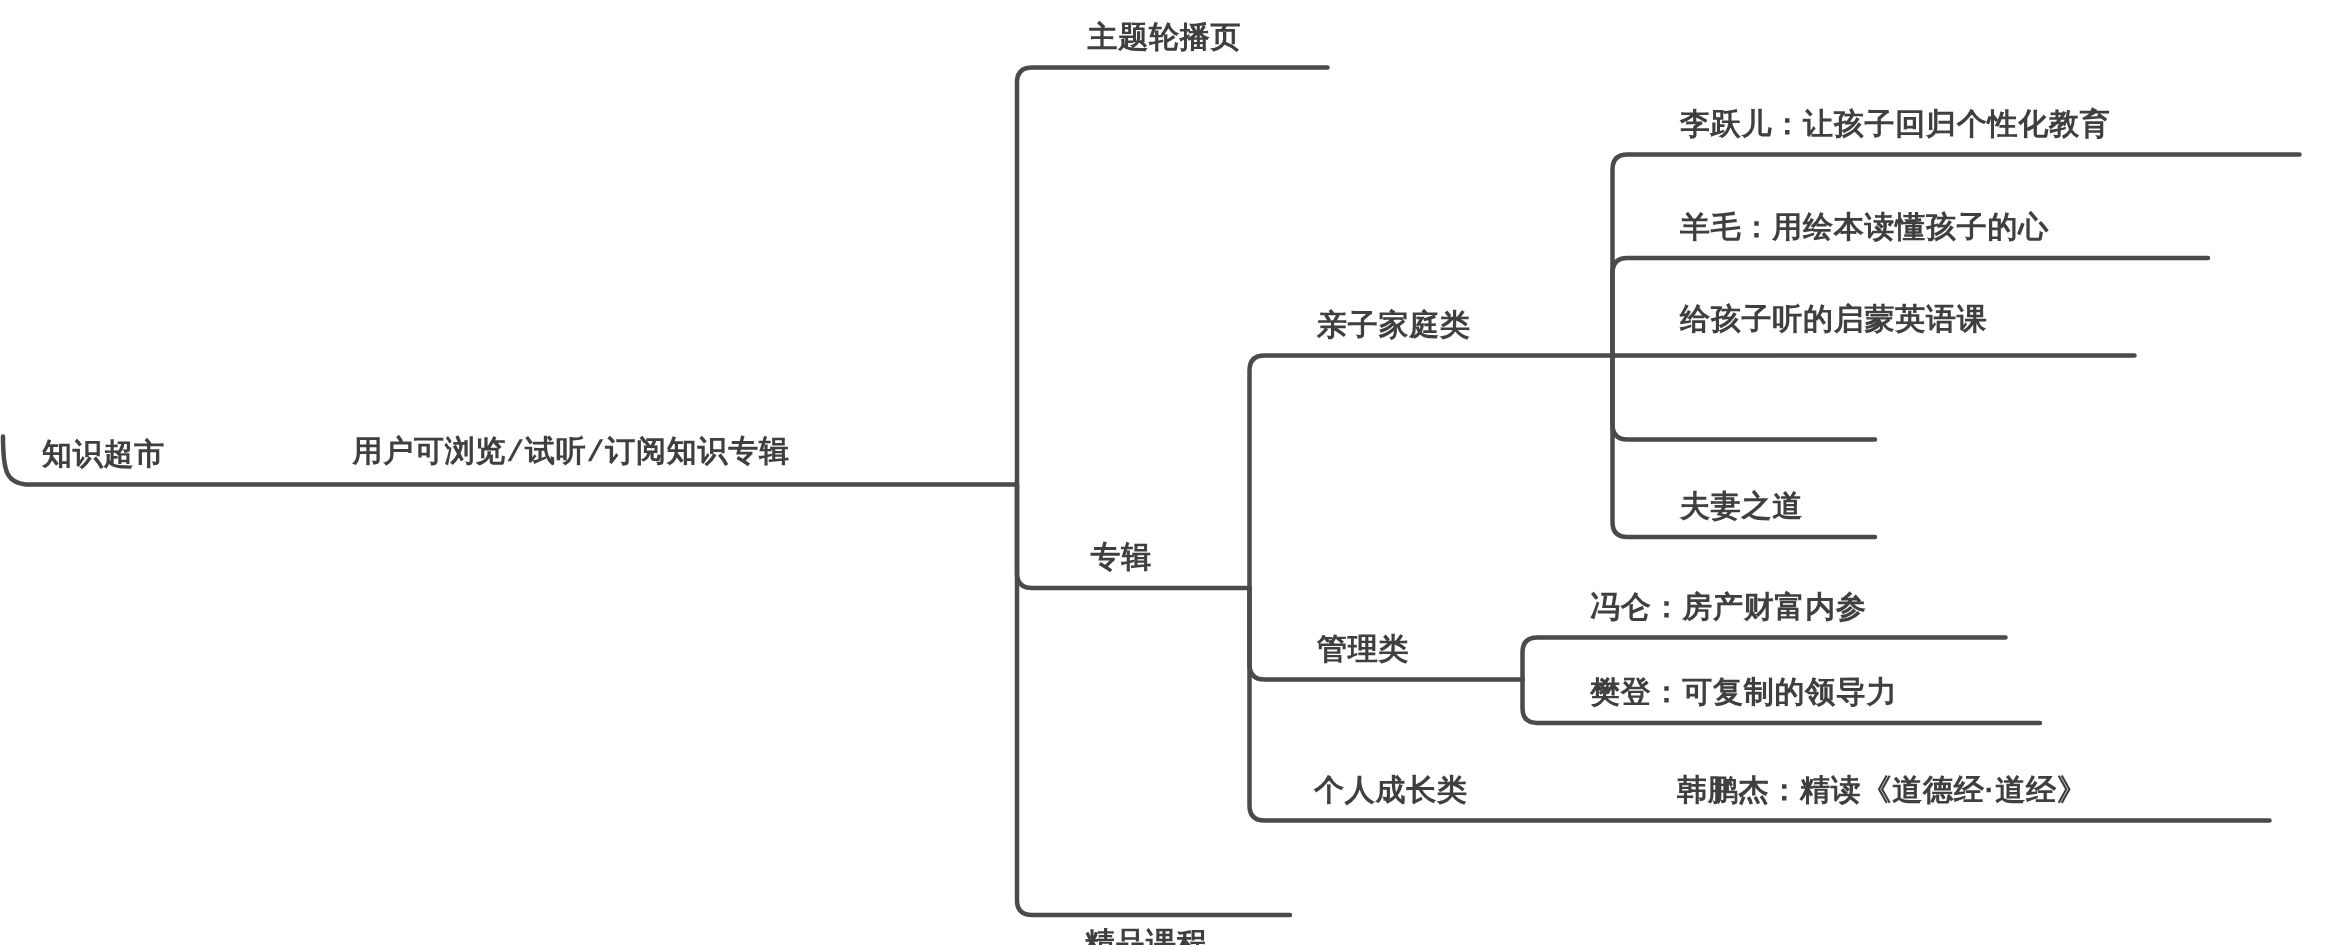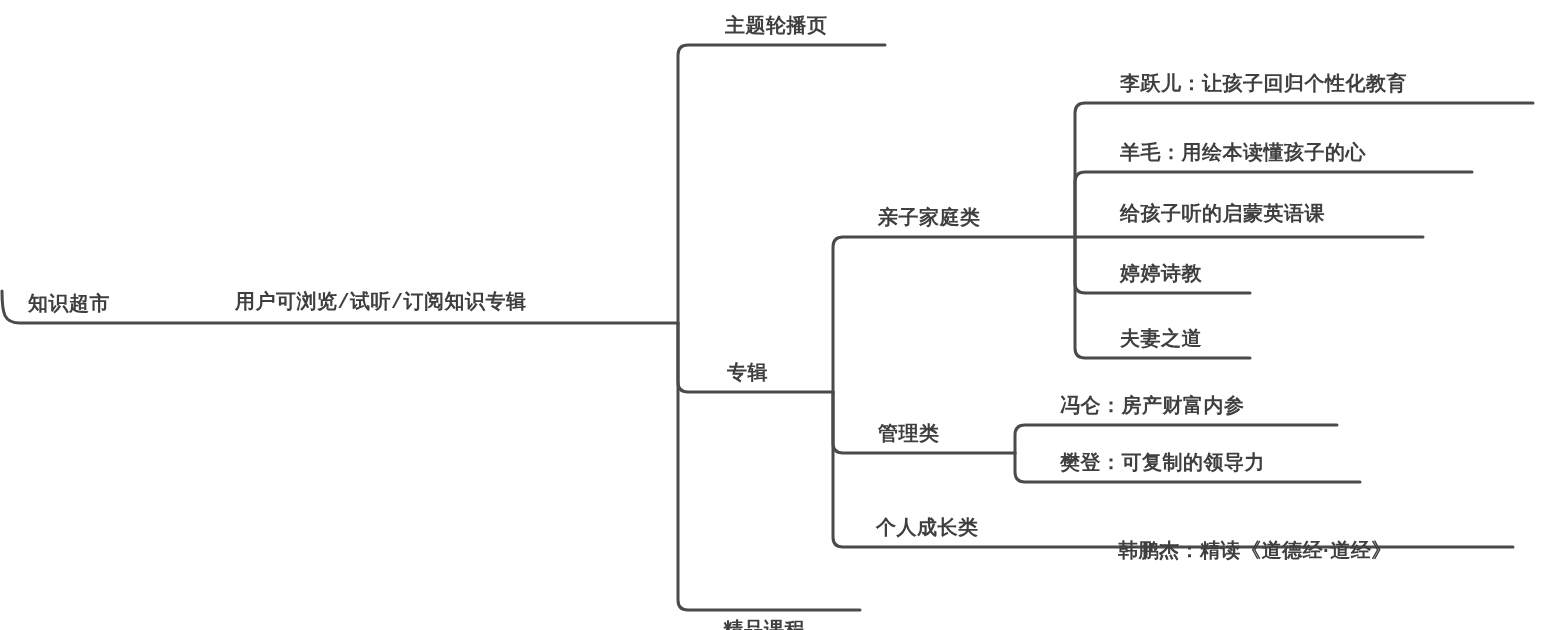"婷婷诗教" div.node { html: <div>婷婷诗教</div> -> none }
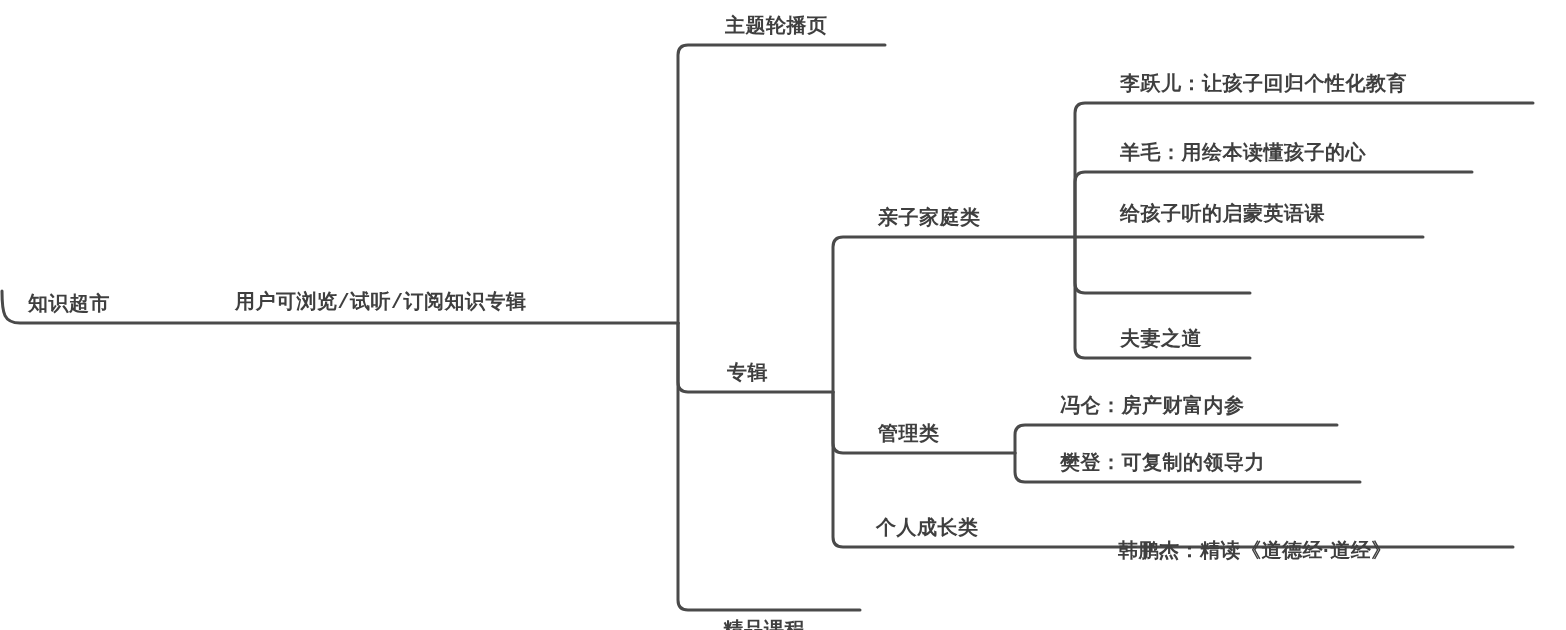"韩鹏杰：精读《道德经·道经》" div.node { margin-top: 23px -> none }
